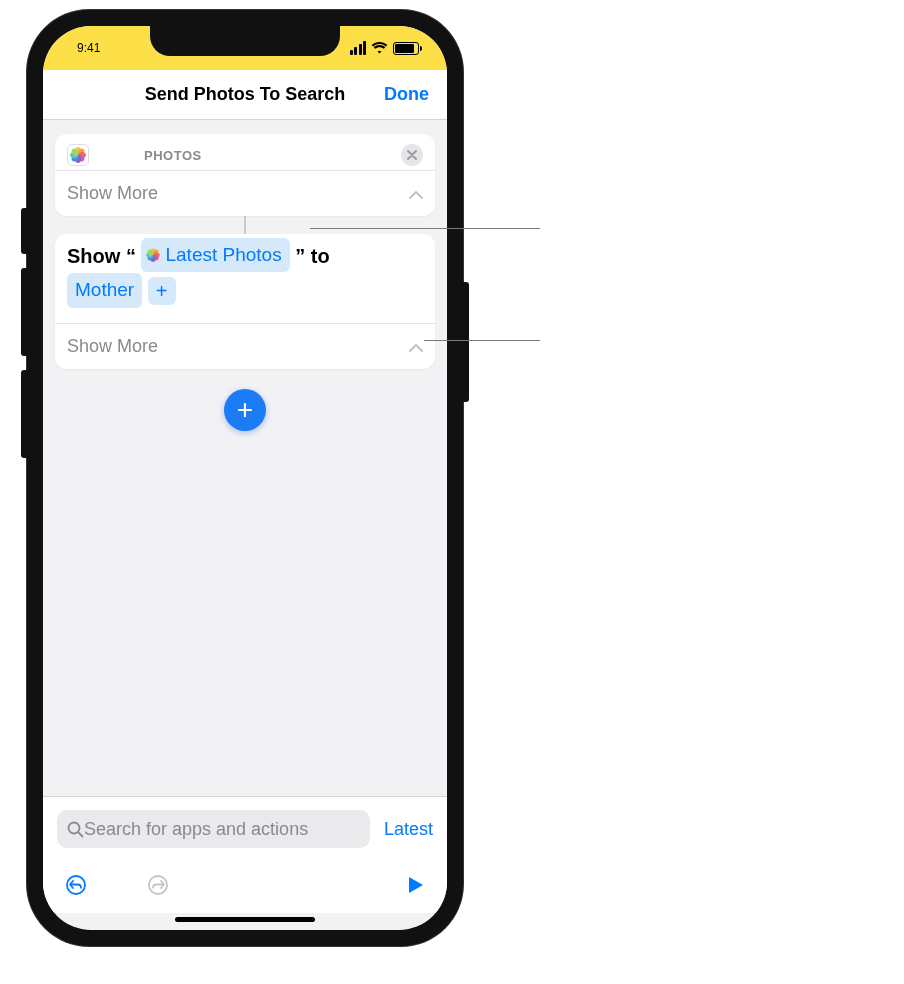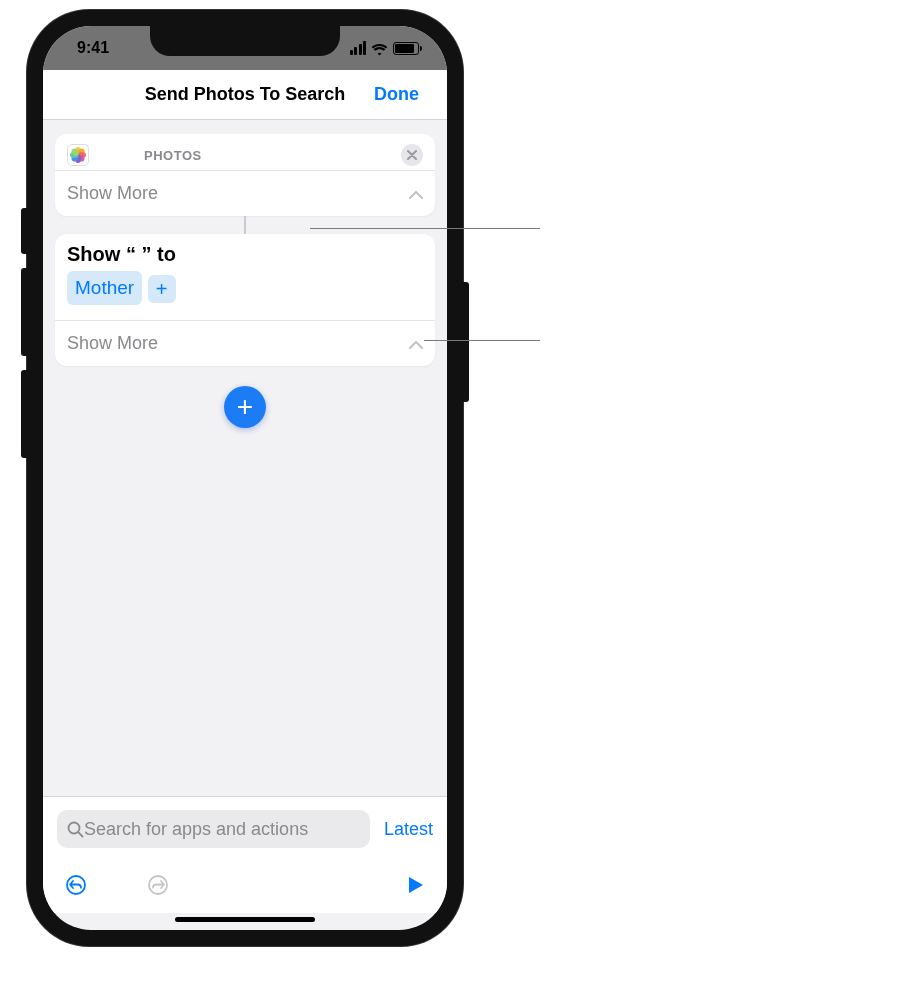"9:41" .status-bar { background: #737373 -> #fde047; font-size: 16px -> 12px; font-weight: 700 -> 400 }
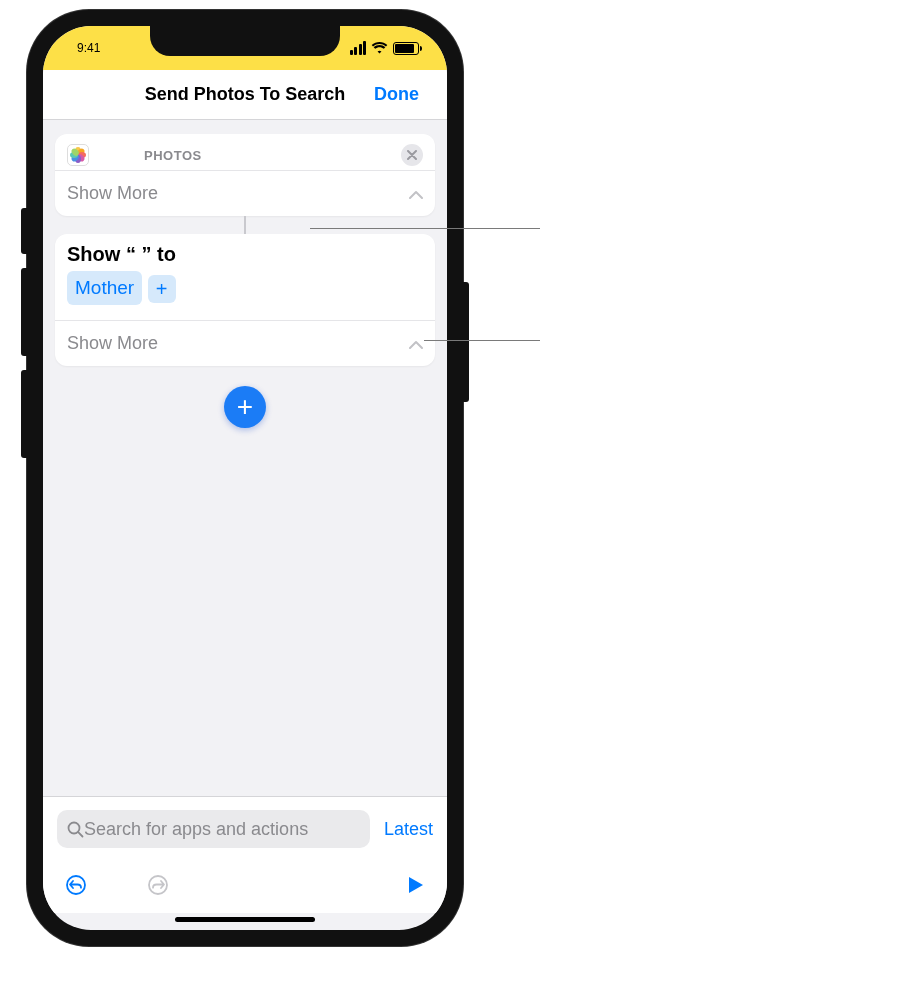"Done" .nav-done { right: 28px -> 18px }
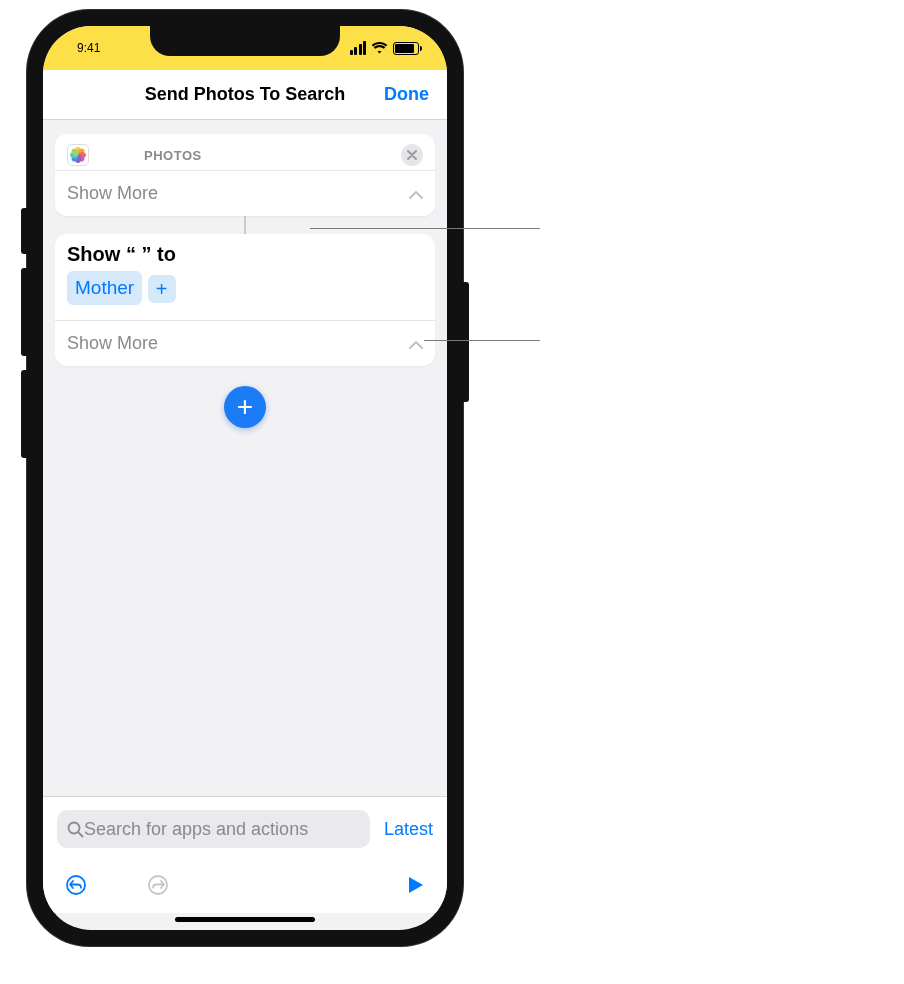"Latest Photos" span.token-wrap { html: none -> <span> <span> <span> <span></span><span></span><span></span><span></span> <span></span><span></span><span></span><span></span> </span> </span> <span>Latest Photos</span> </span> }
